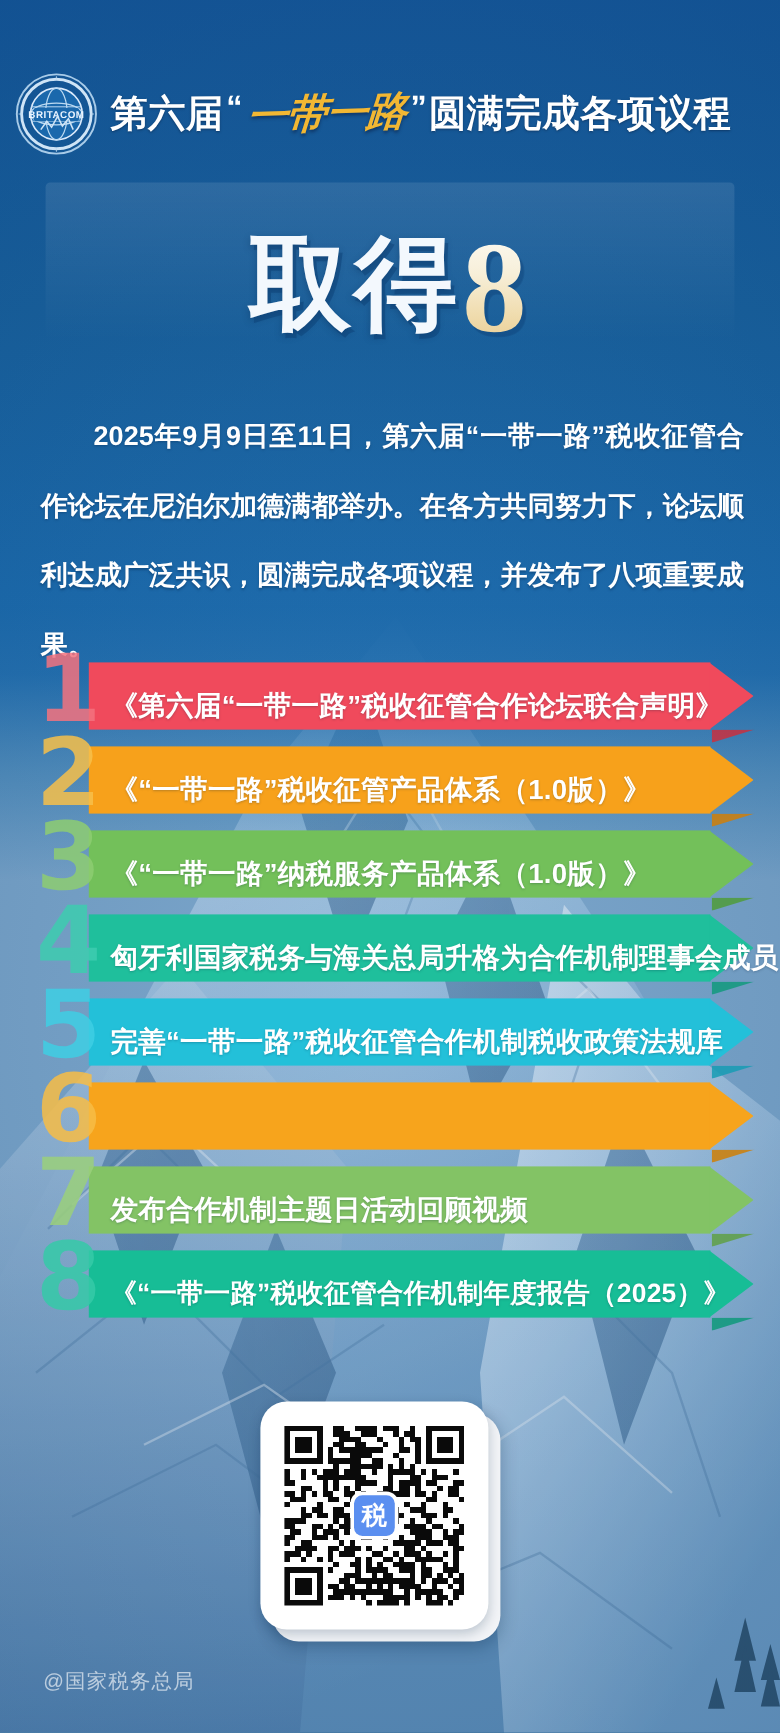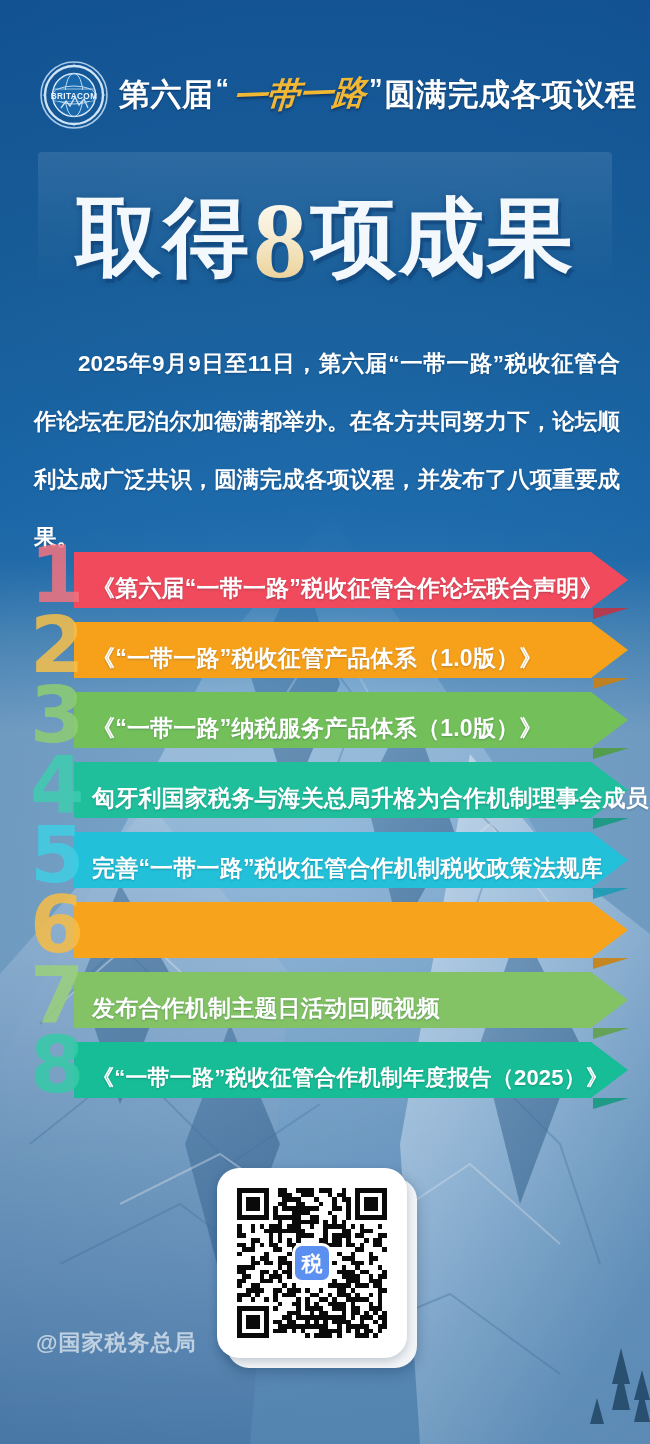"BRITACOM" .header { padding-left: 39px -> 12px }
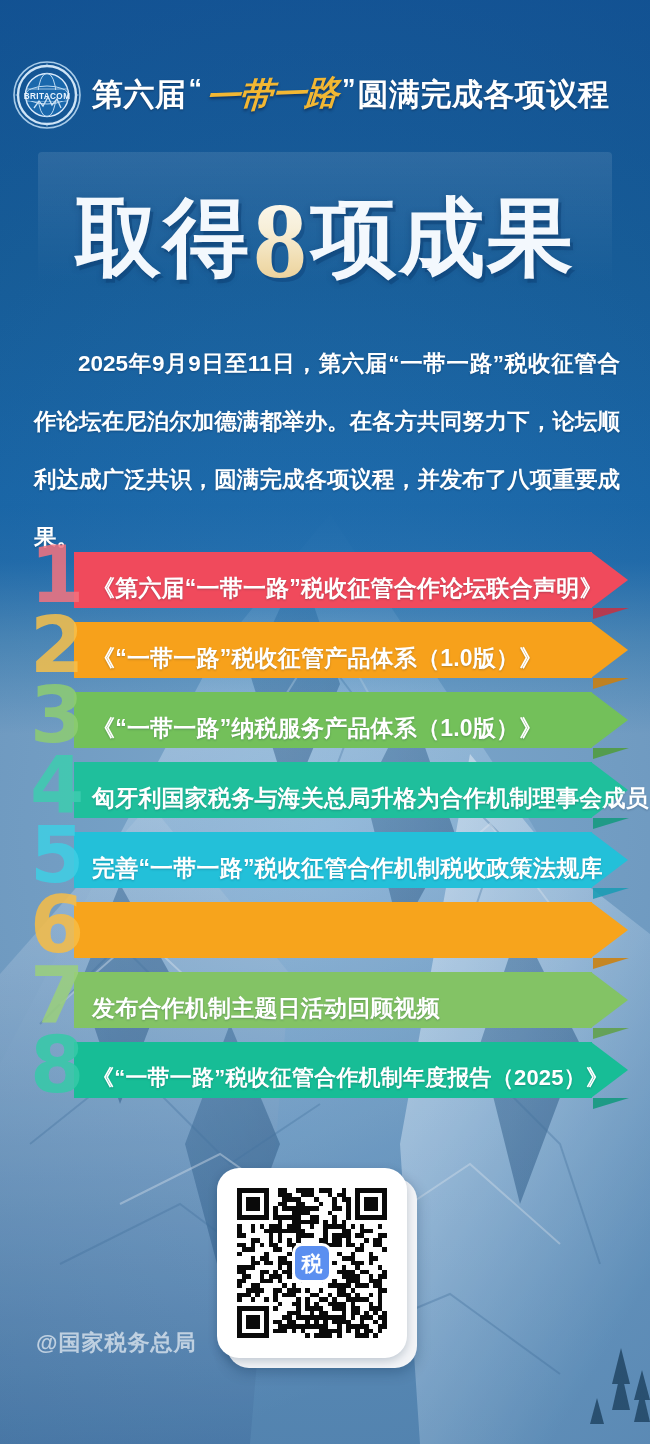"项成果" span.h-w { html: <span>项成果</span> -> none }
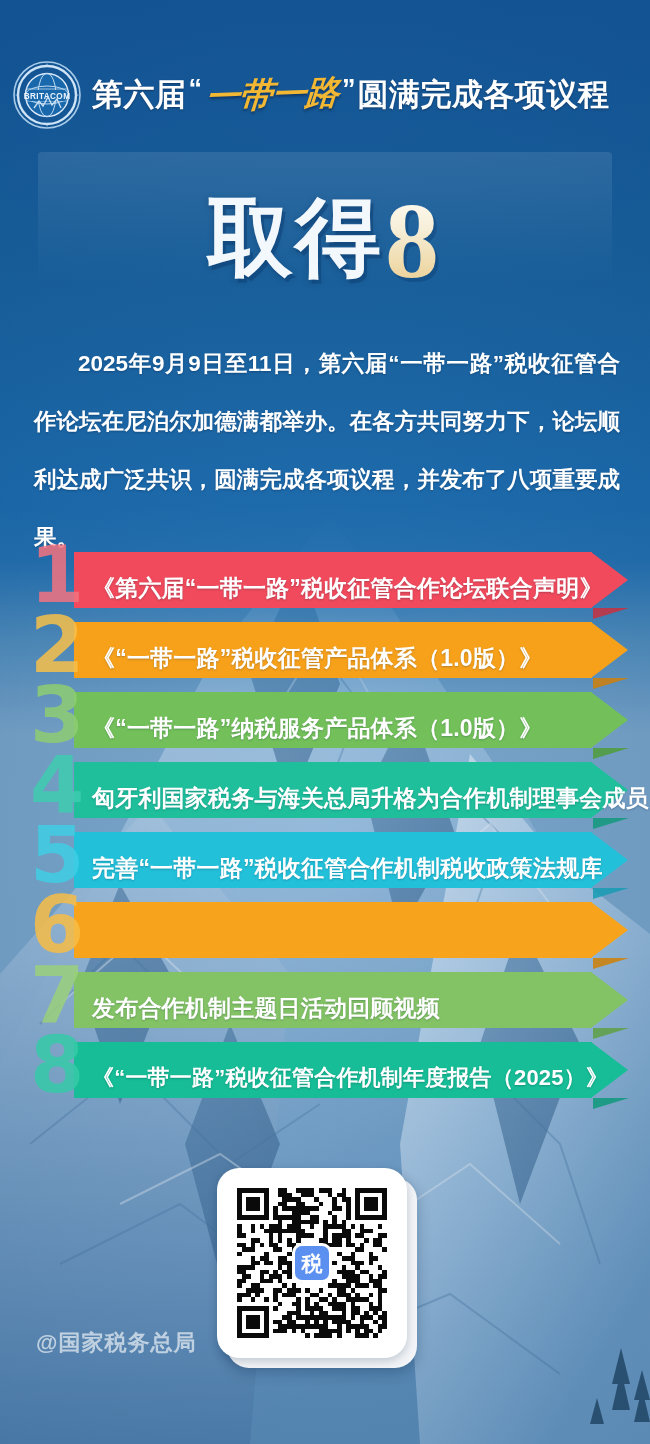"@国家税务总局" .wm { font-size: 22px -> 17px; font-weight: bold -> normal; top: 1328px -> 1390px }
